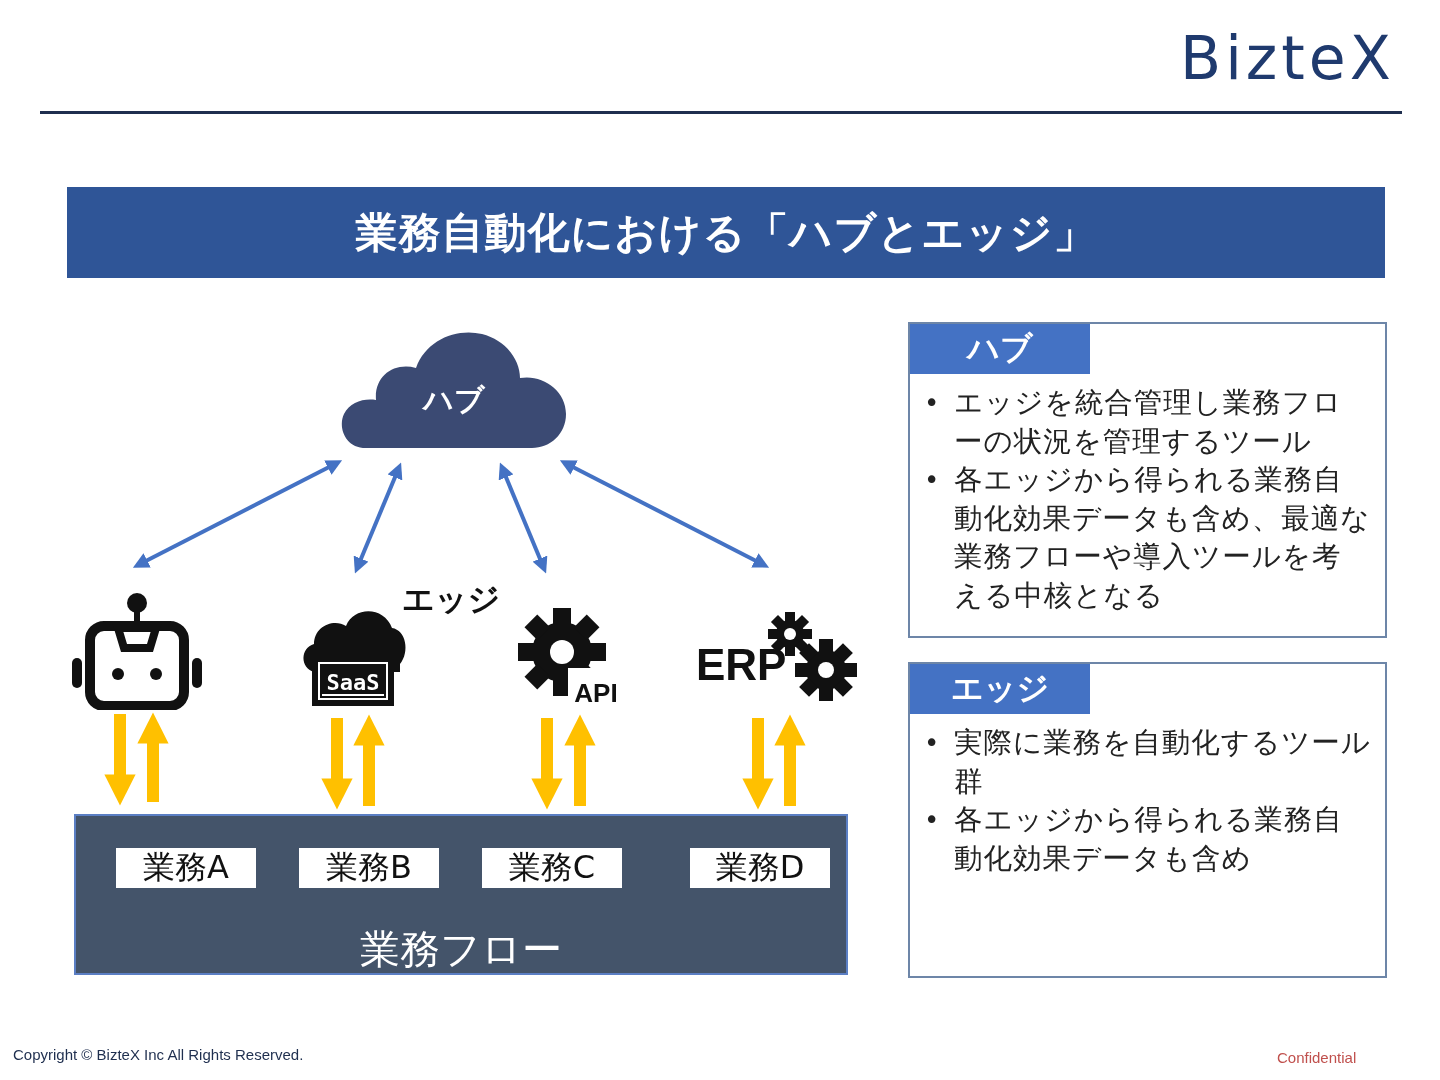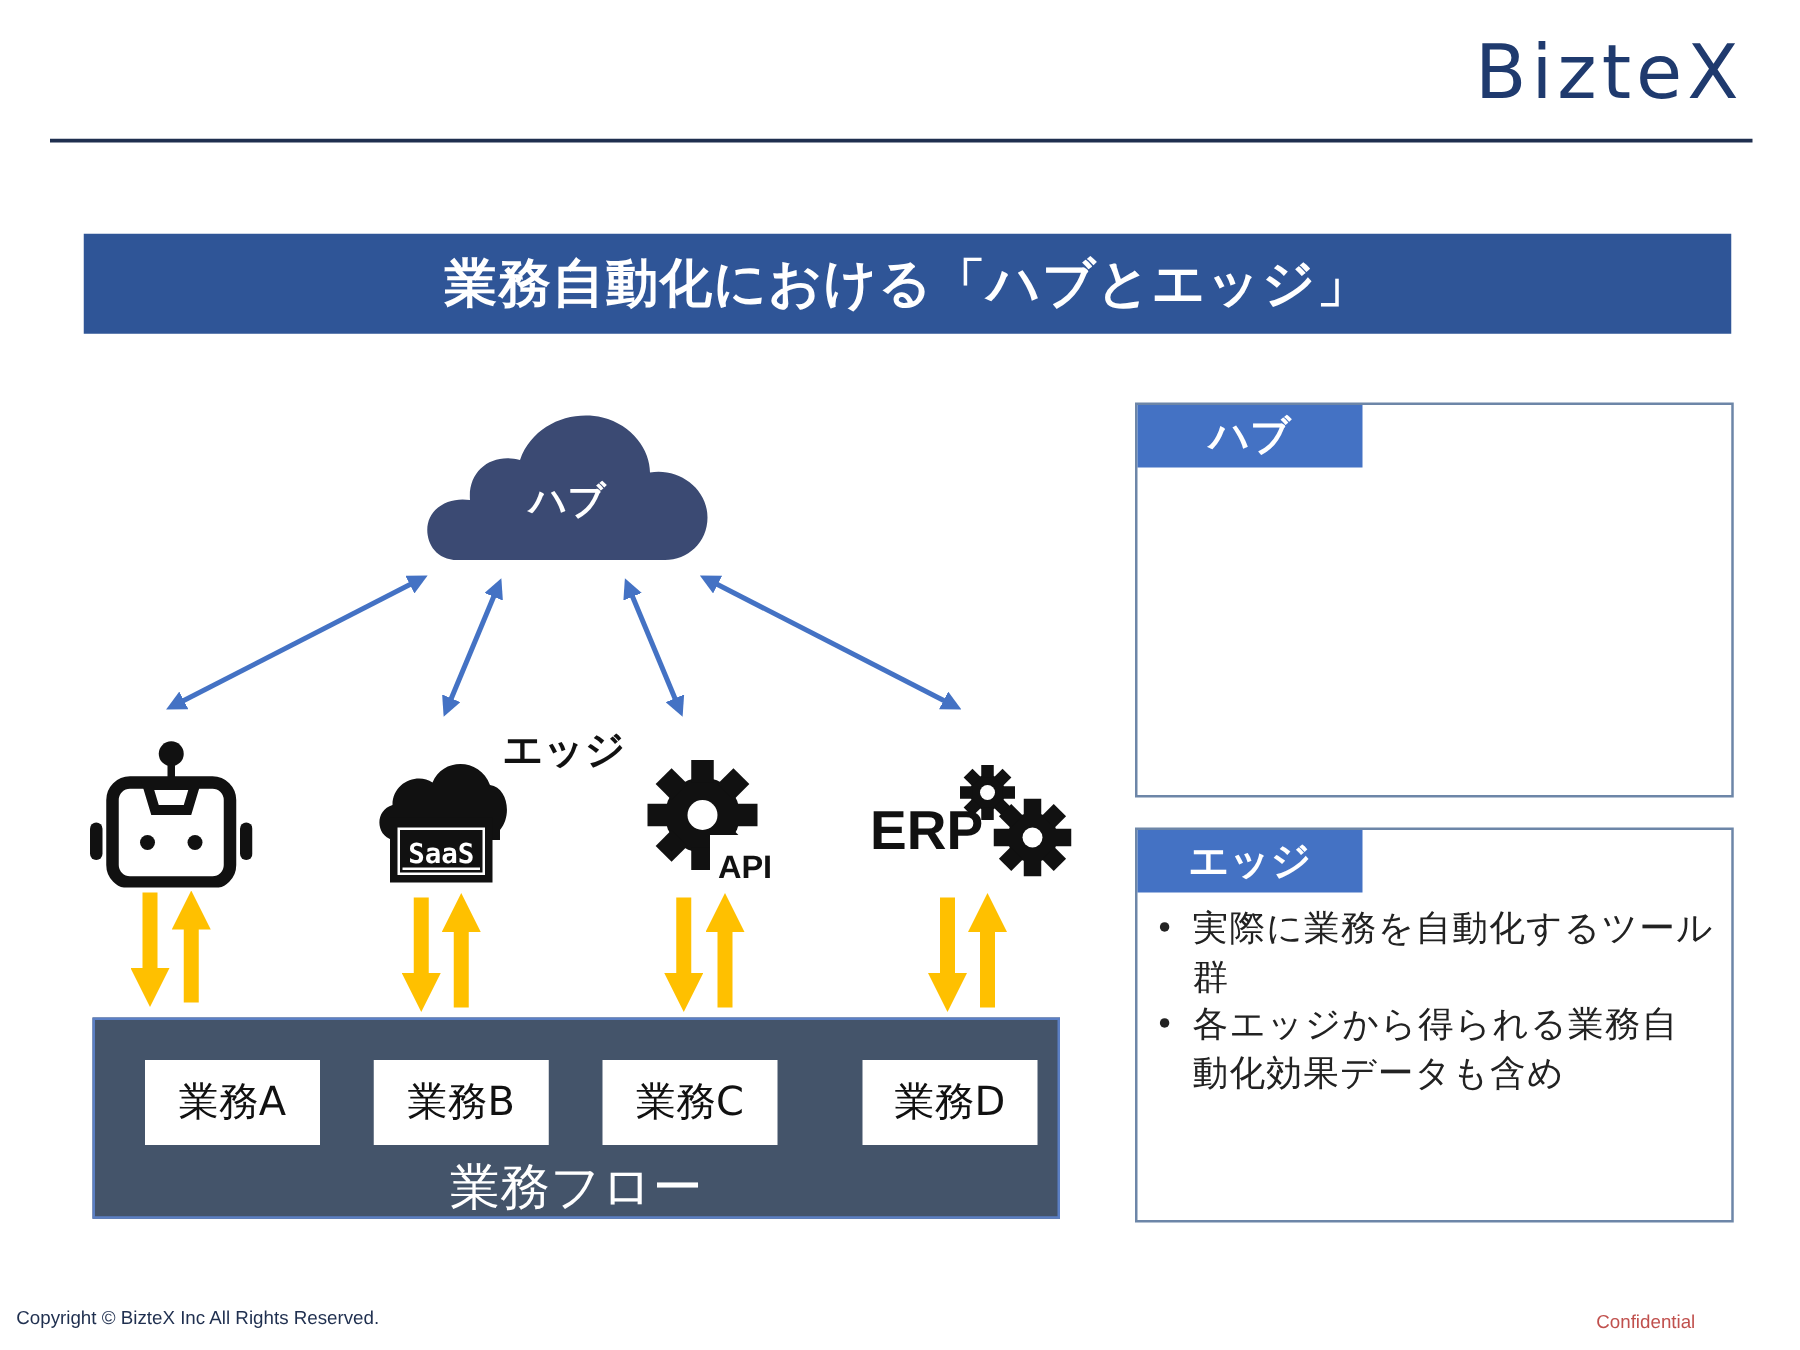"業務自動化における「ハブとエッジ」" .title-bar { height: 80px -> 91px }
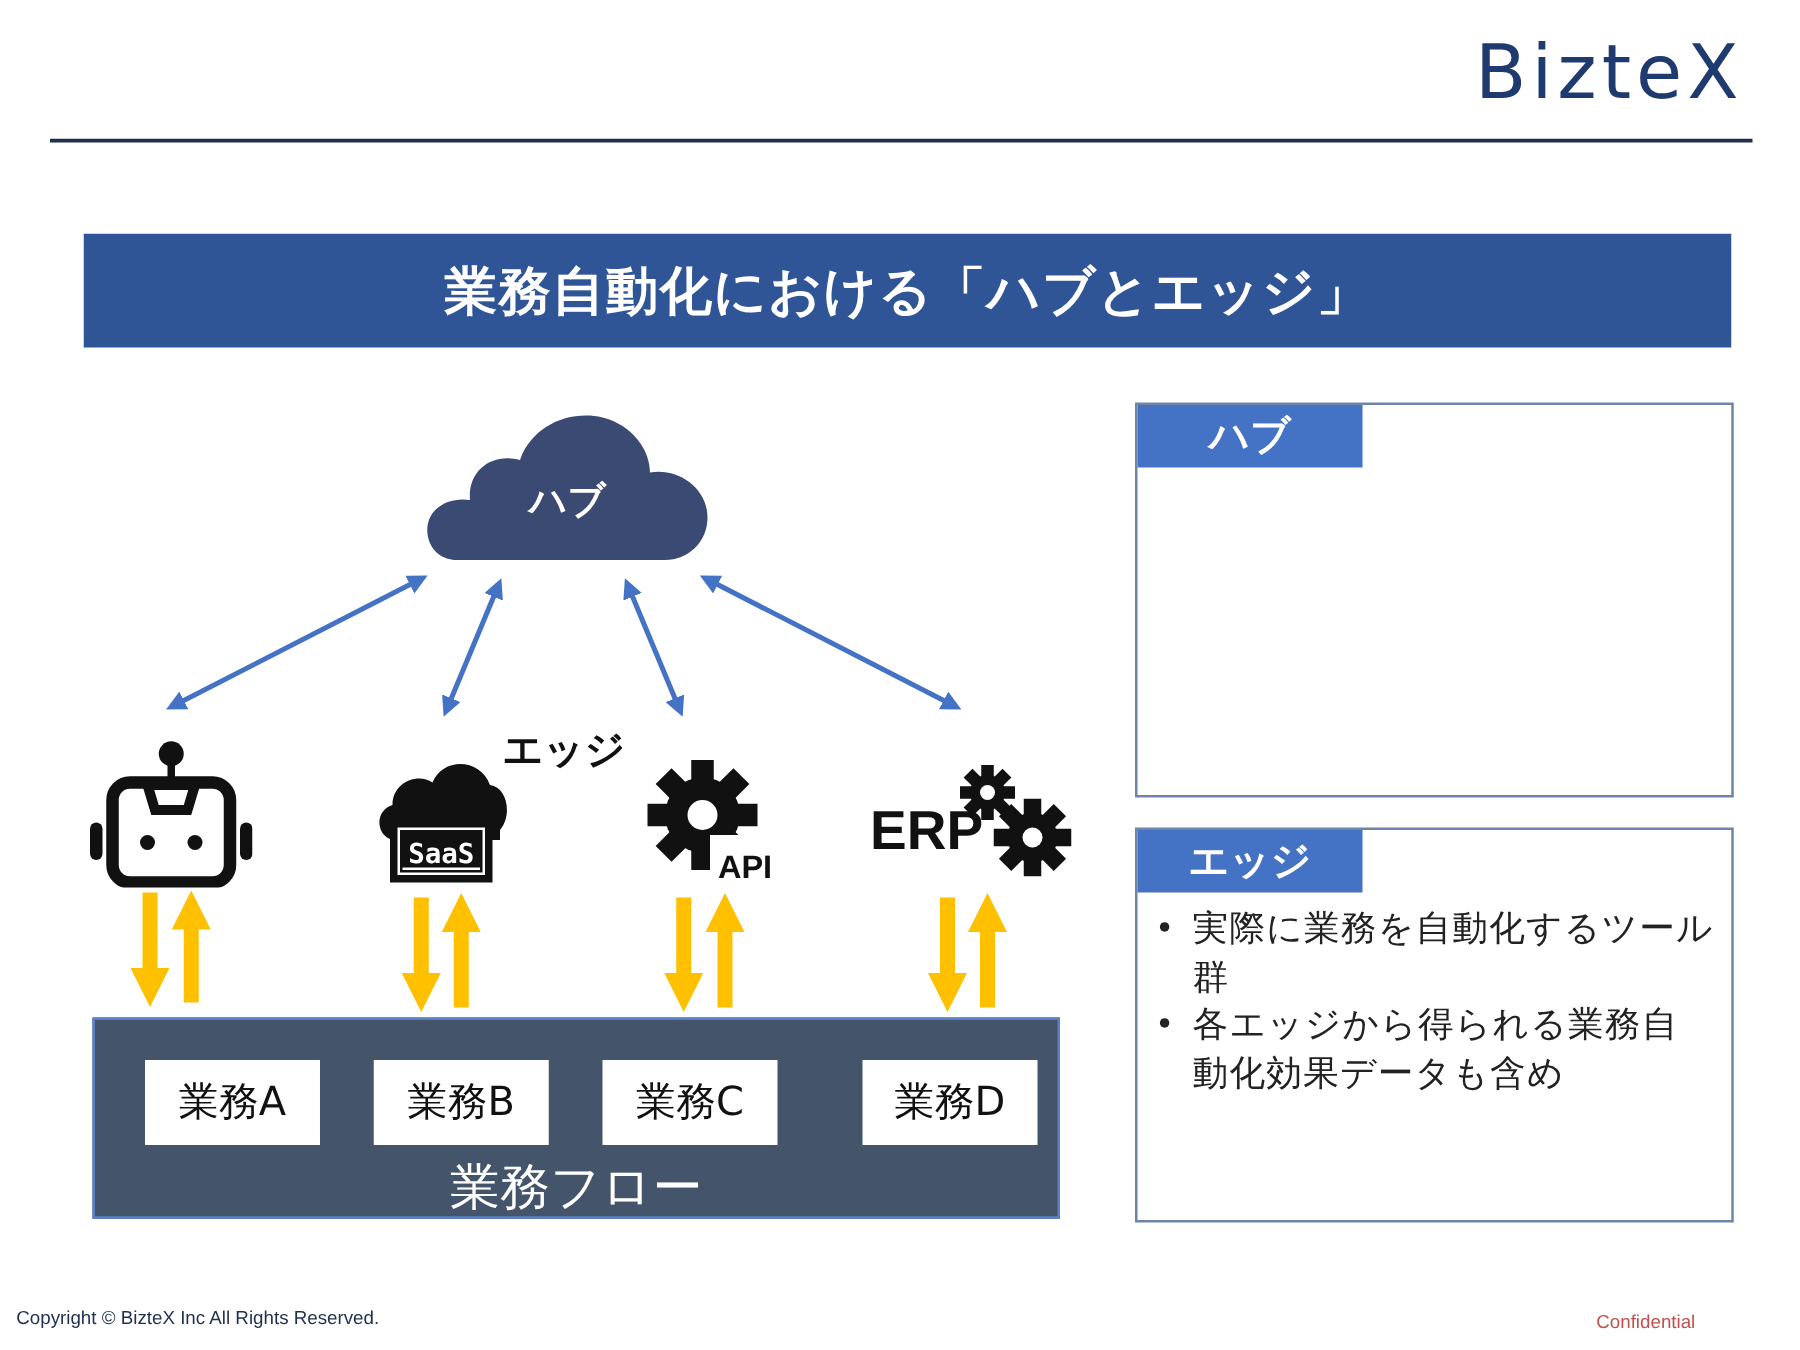"エッジを統合管理し業務フローの状況を管理するツール" ul { html: none -> <ul> <li>エッジを統合管理し業務フローの状況を管理するツール</li> <li>各エッジから得られる業務自動化効果データも含め、最適な業務フローや導入ツールを考える中核となる</li> </ul> }
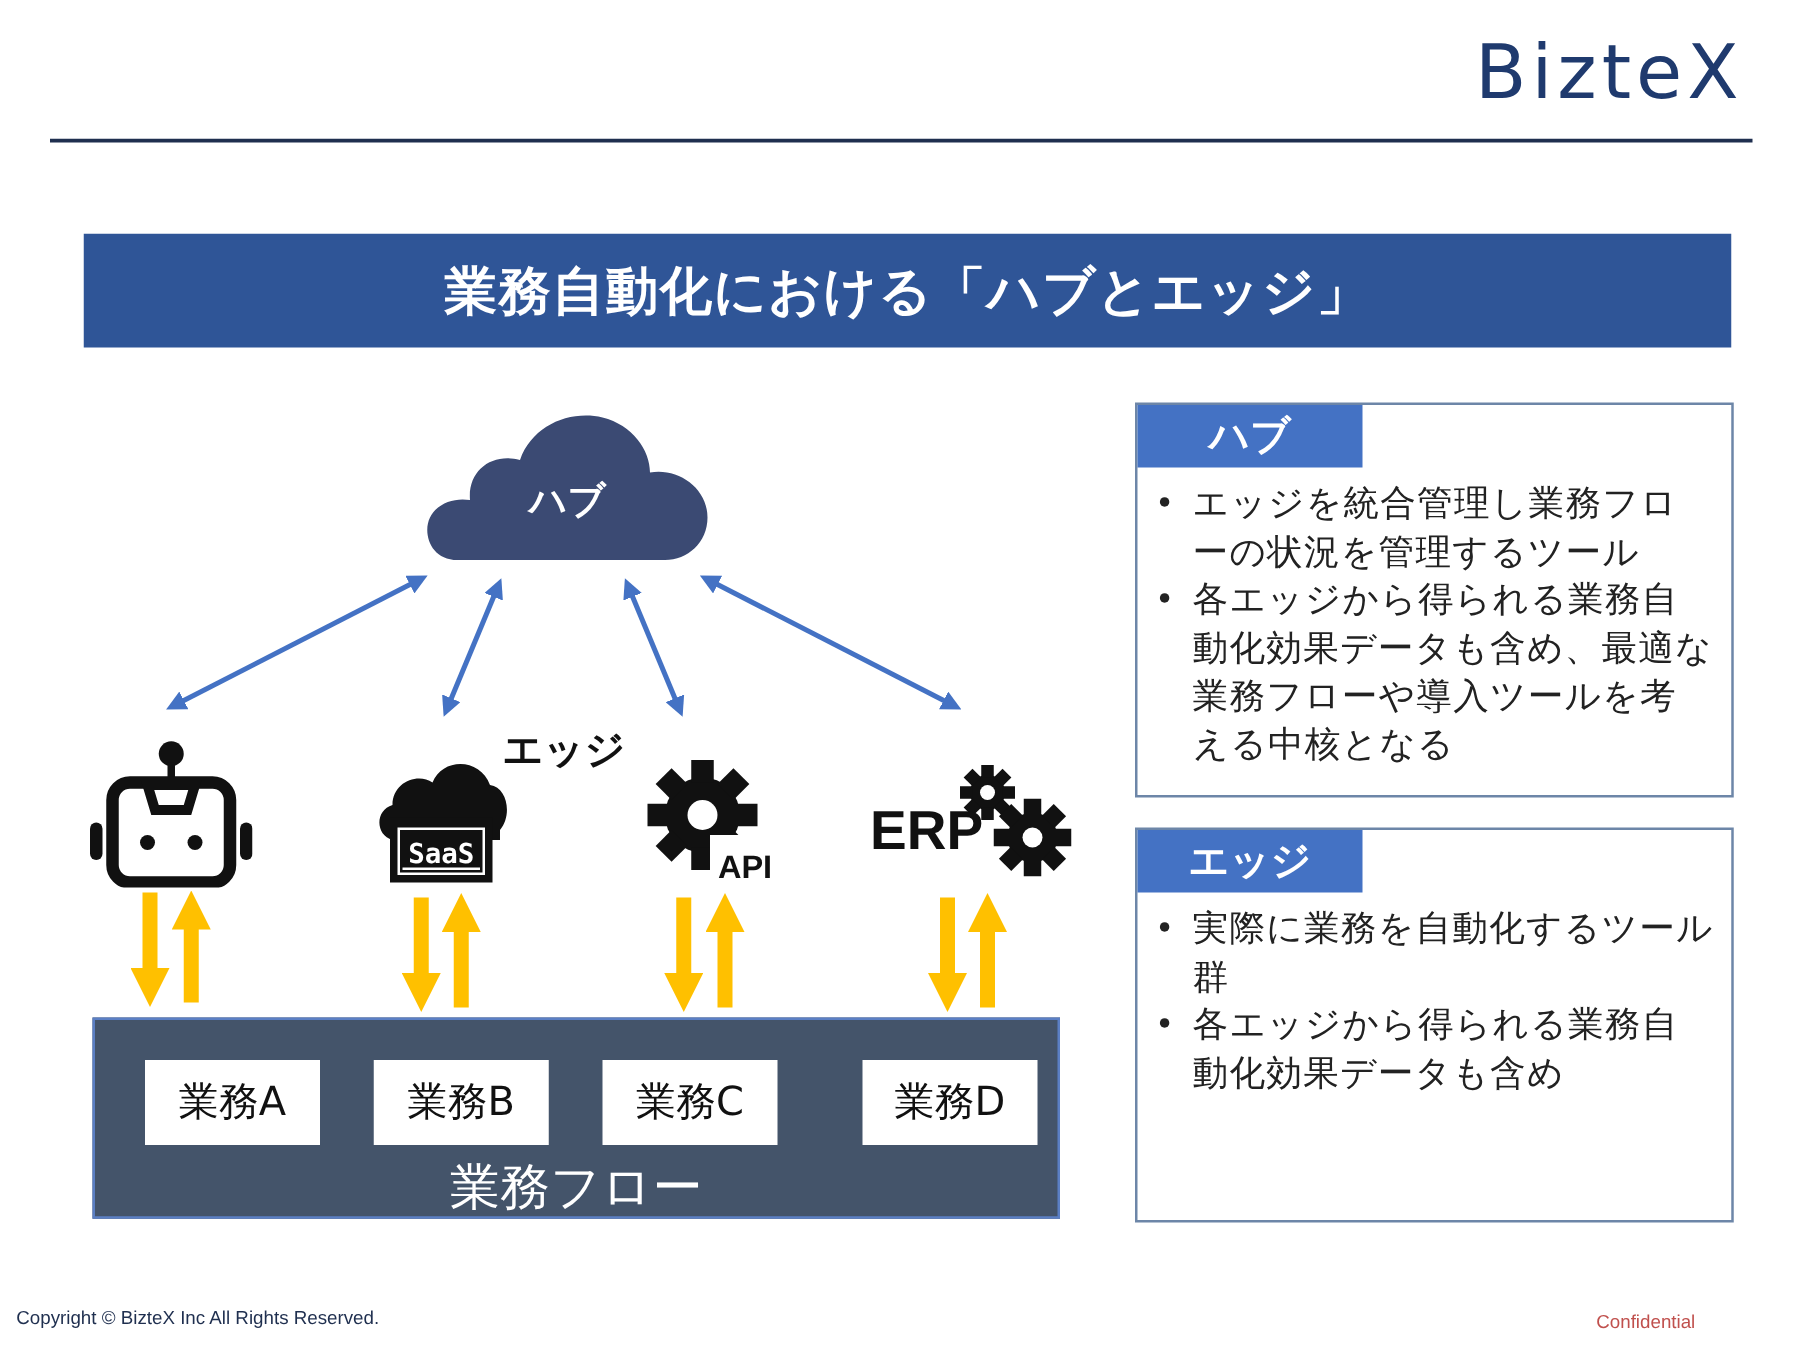"業務A" .task { height: 68px -> 40px }
